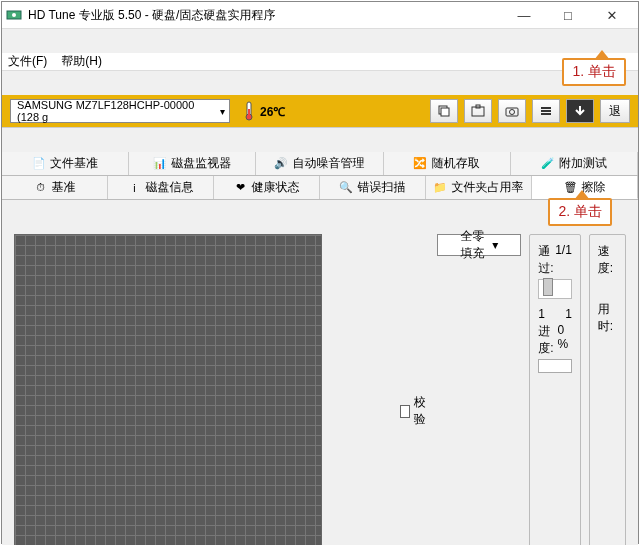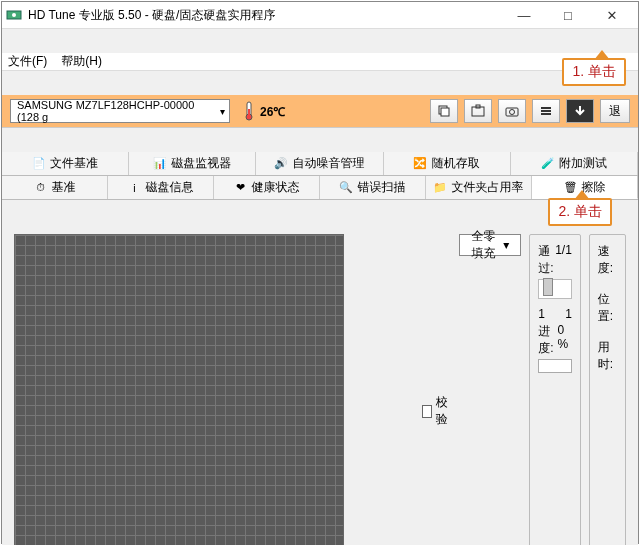"SAMSUNG MZ7LF128HCHP-00000 (128 g" .toolbar { background: #fdba74 -> #eab308 }
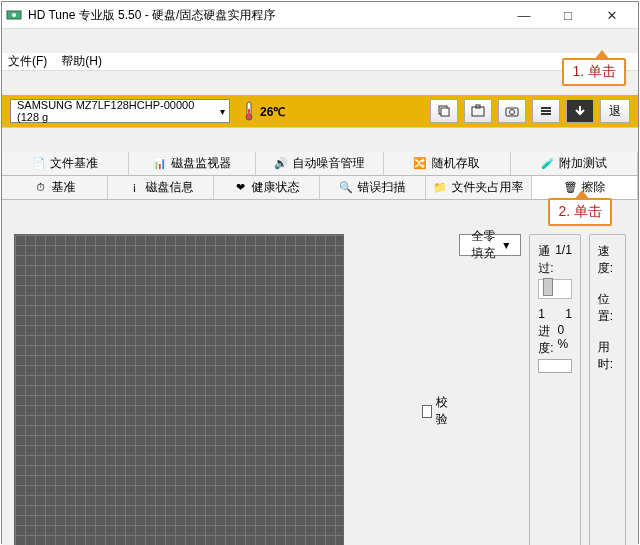"全零填充" .method-select { padding: 0 11px -> 0 22px }
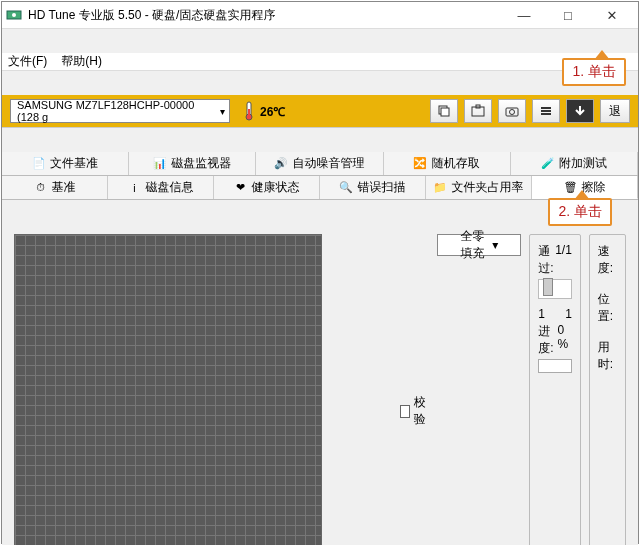"位置:" div.row { html: <div> <span>位置:</span> <span></span> </div> -> none }
